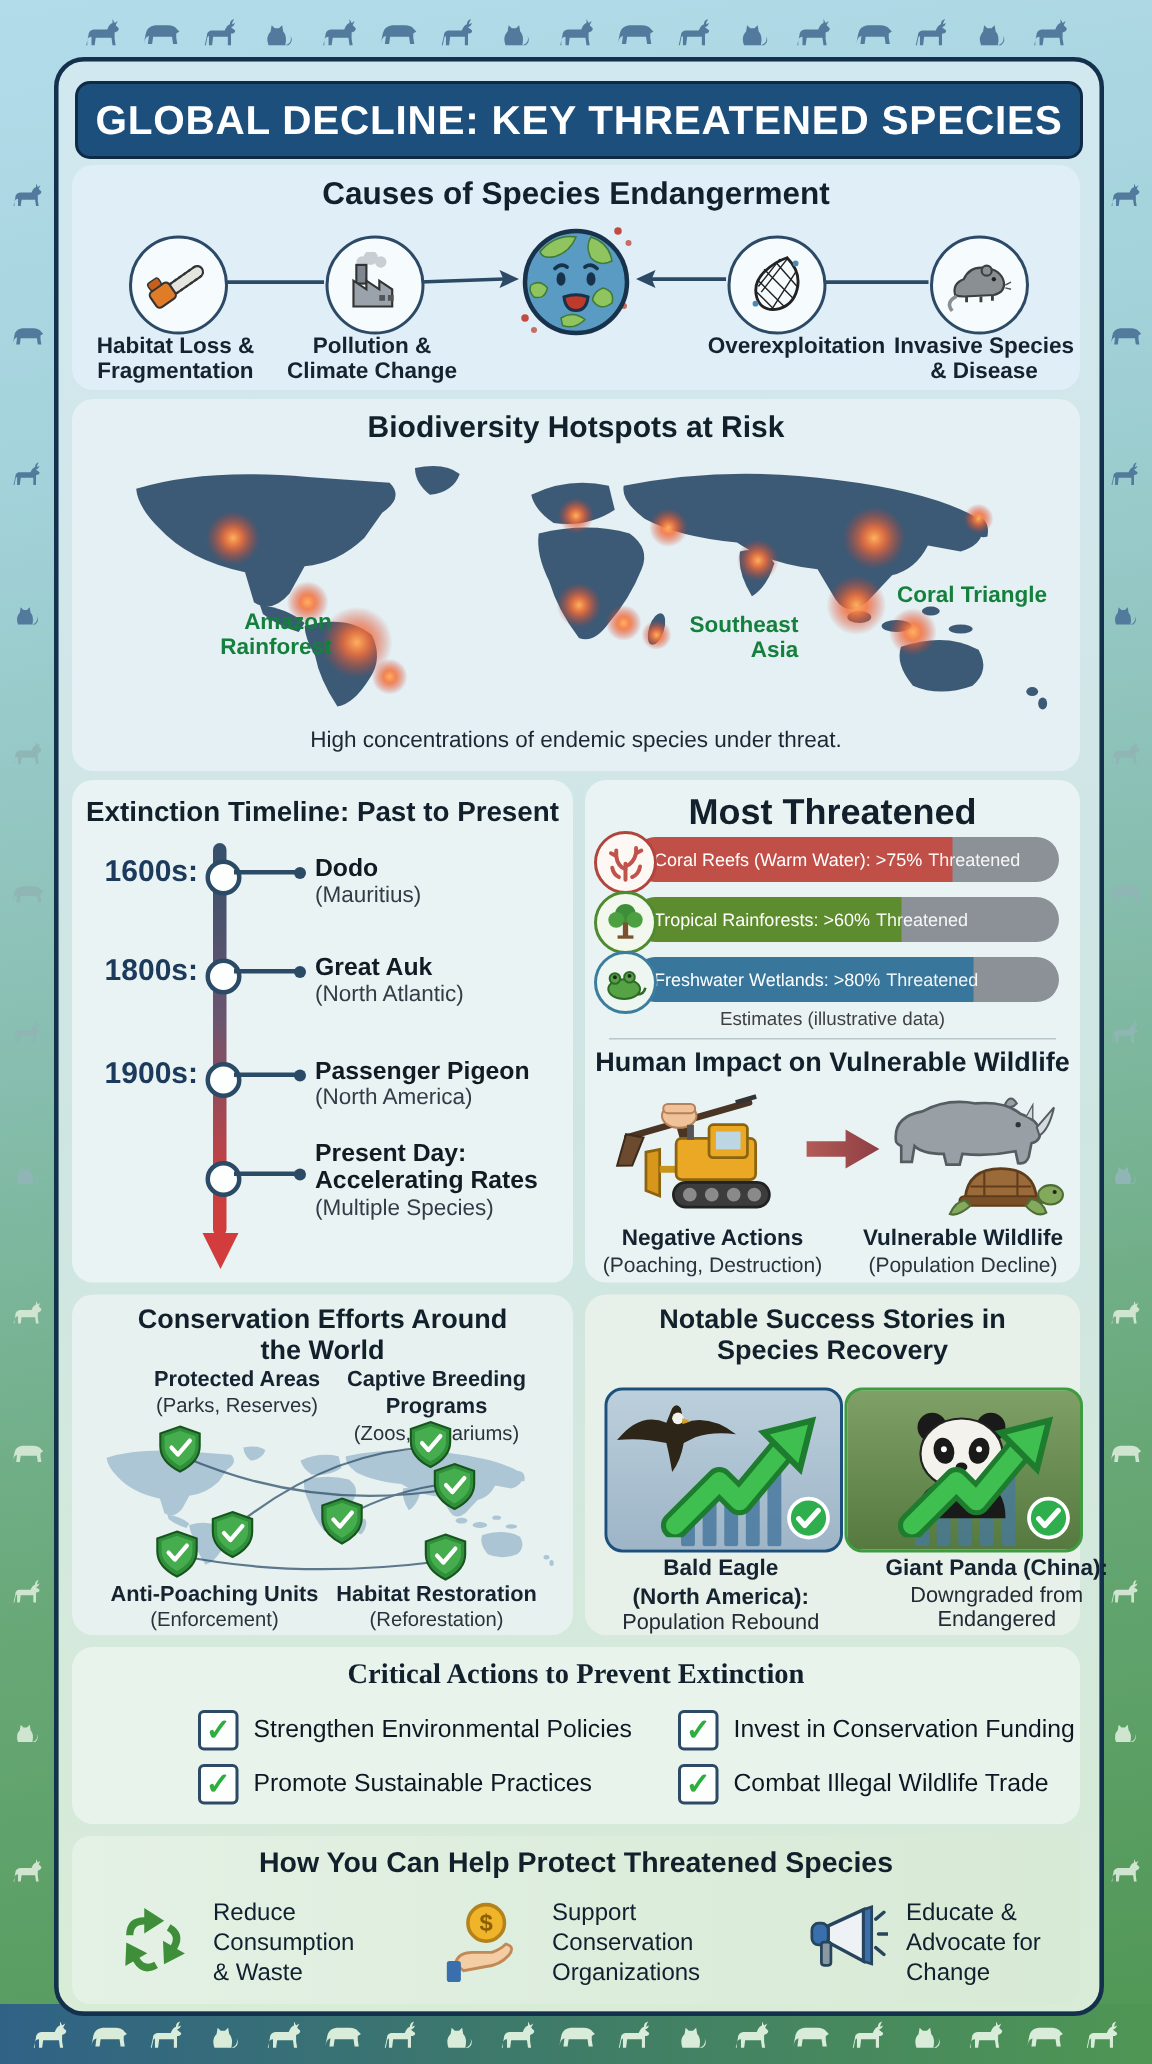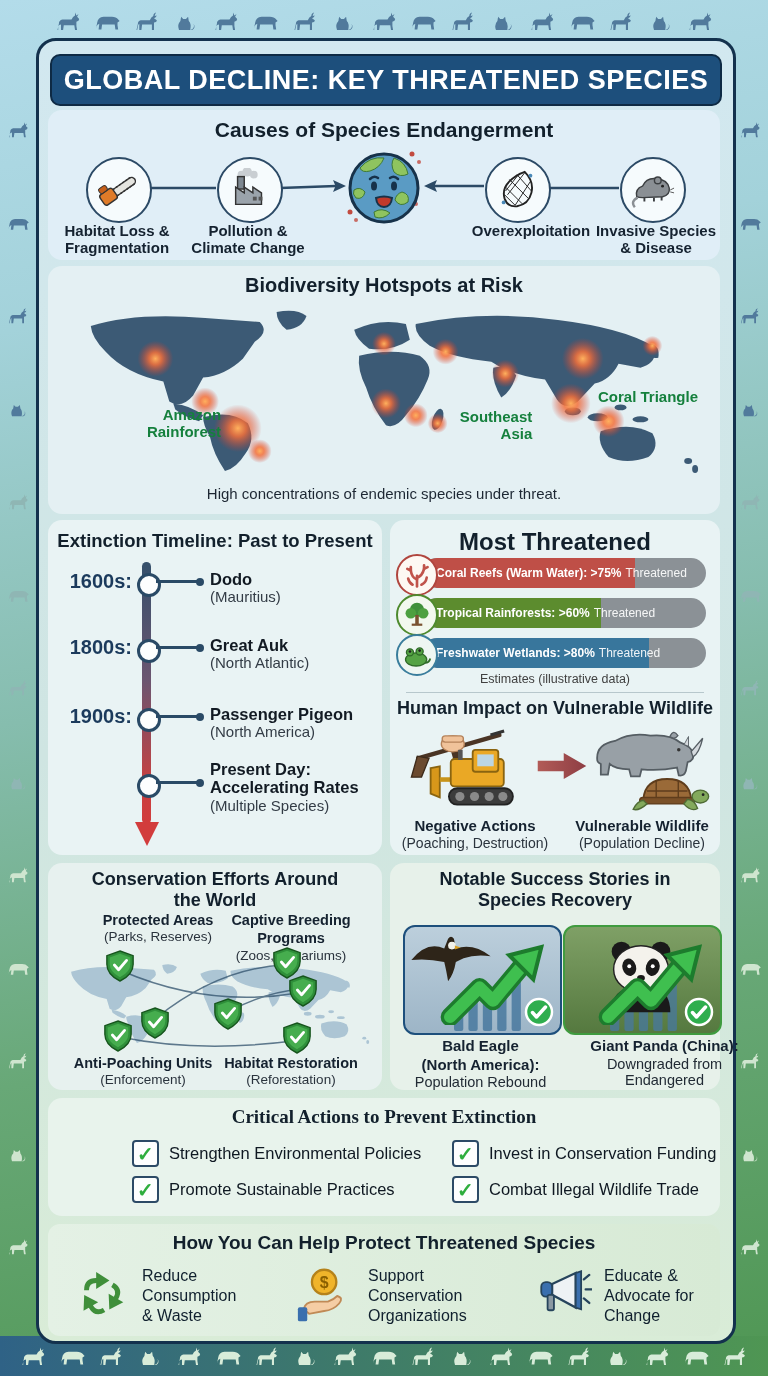"Coral Reefs (Warm Water): >75%" .bar-text b { font-weight: 700 -> 400 }
